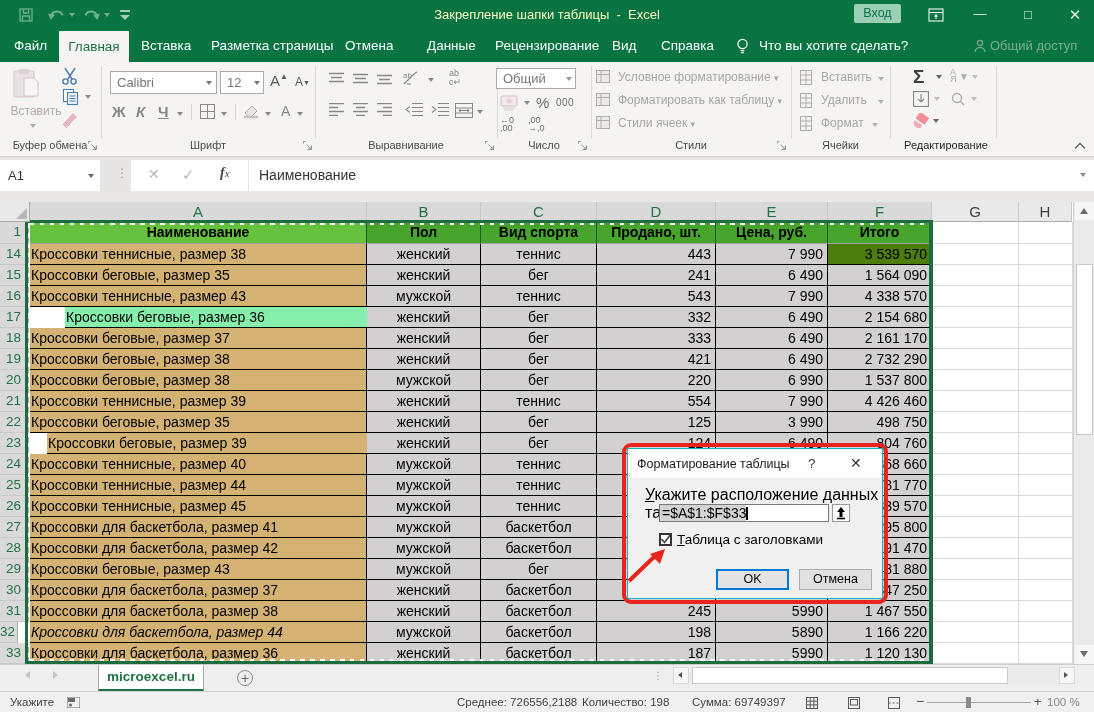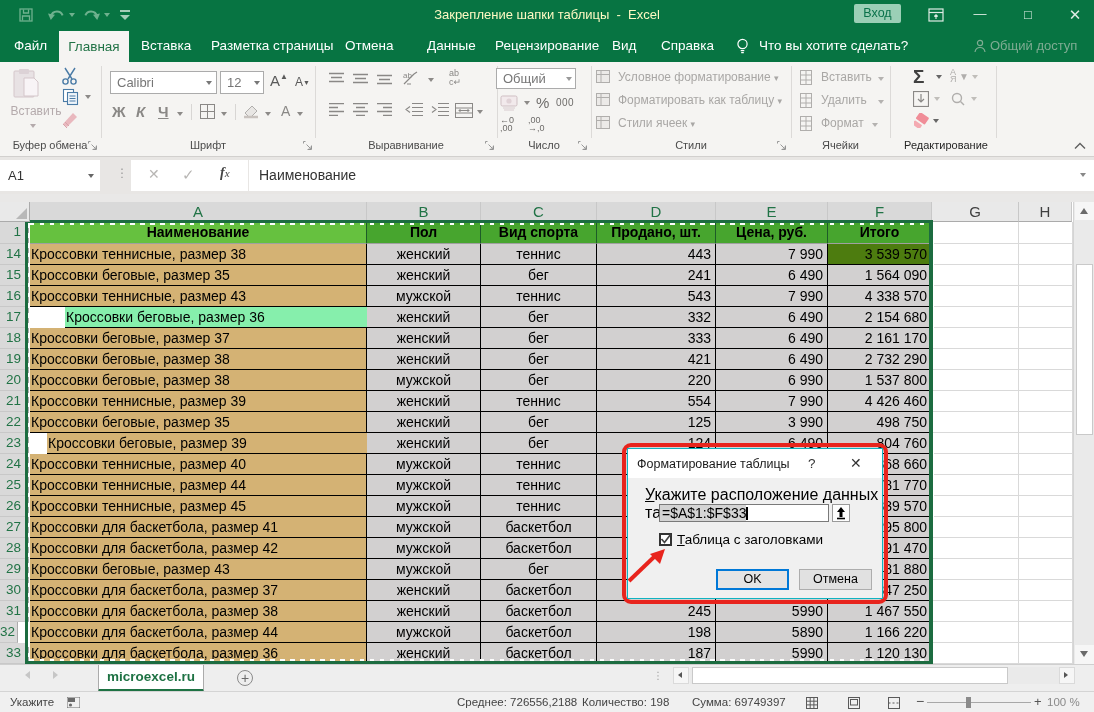"Кроссовки для баскетбола, размер 44" div.c { font-style: none -> italic }
